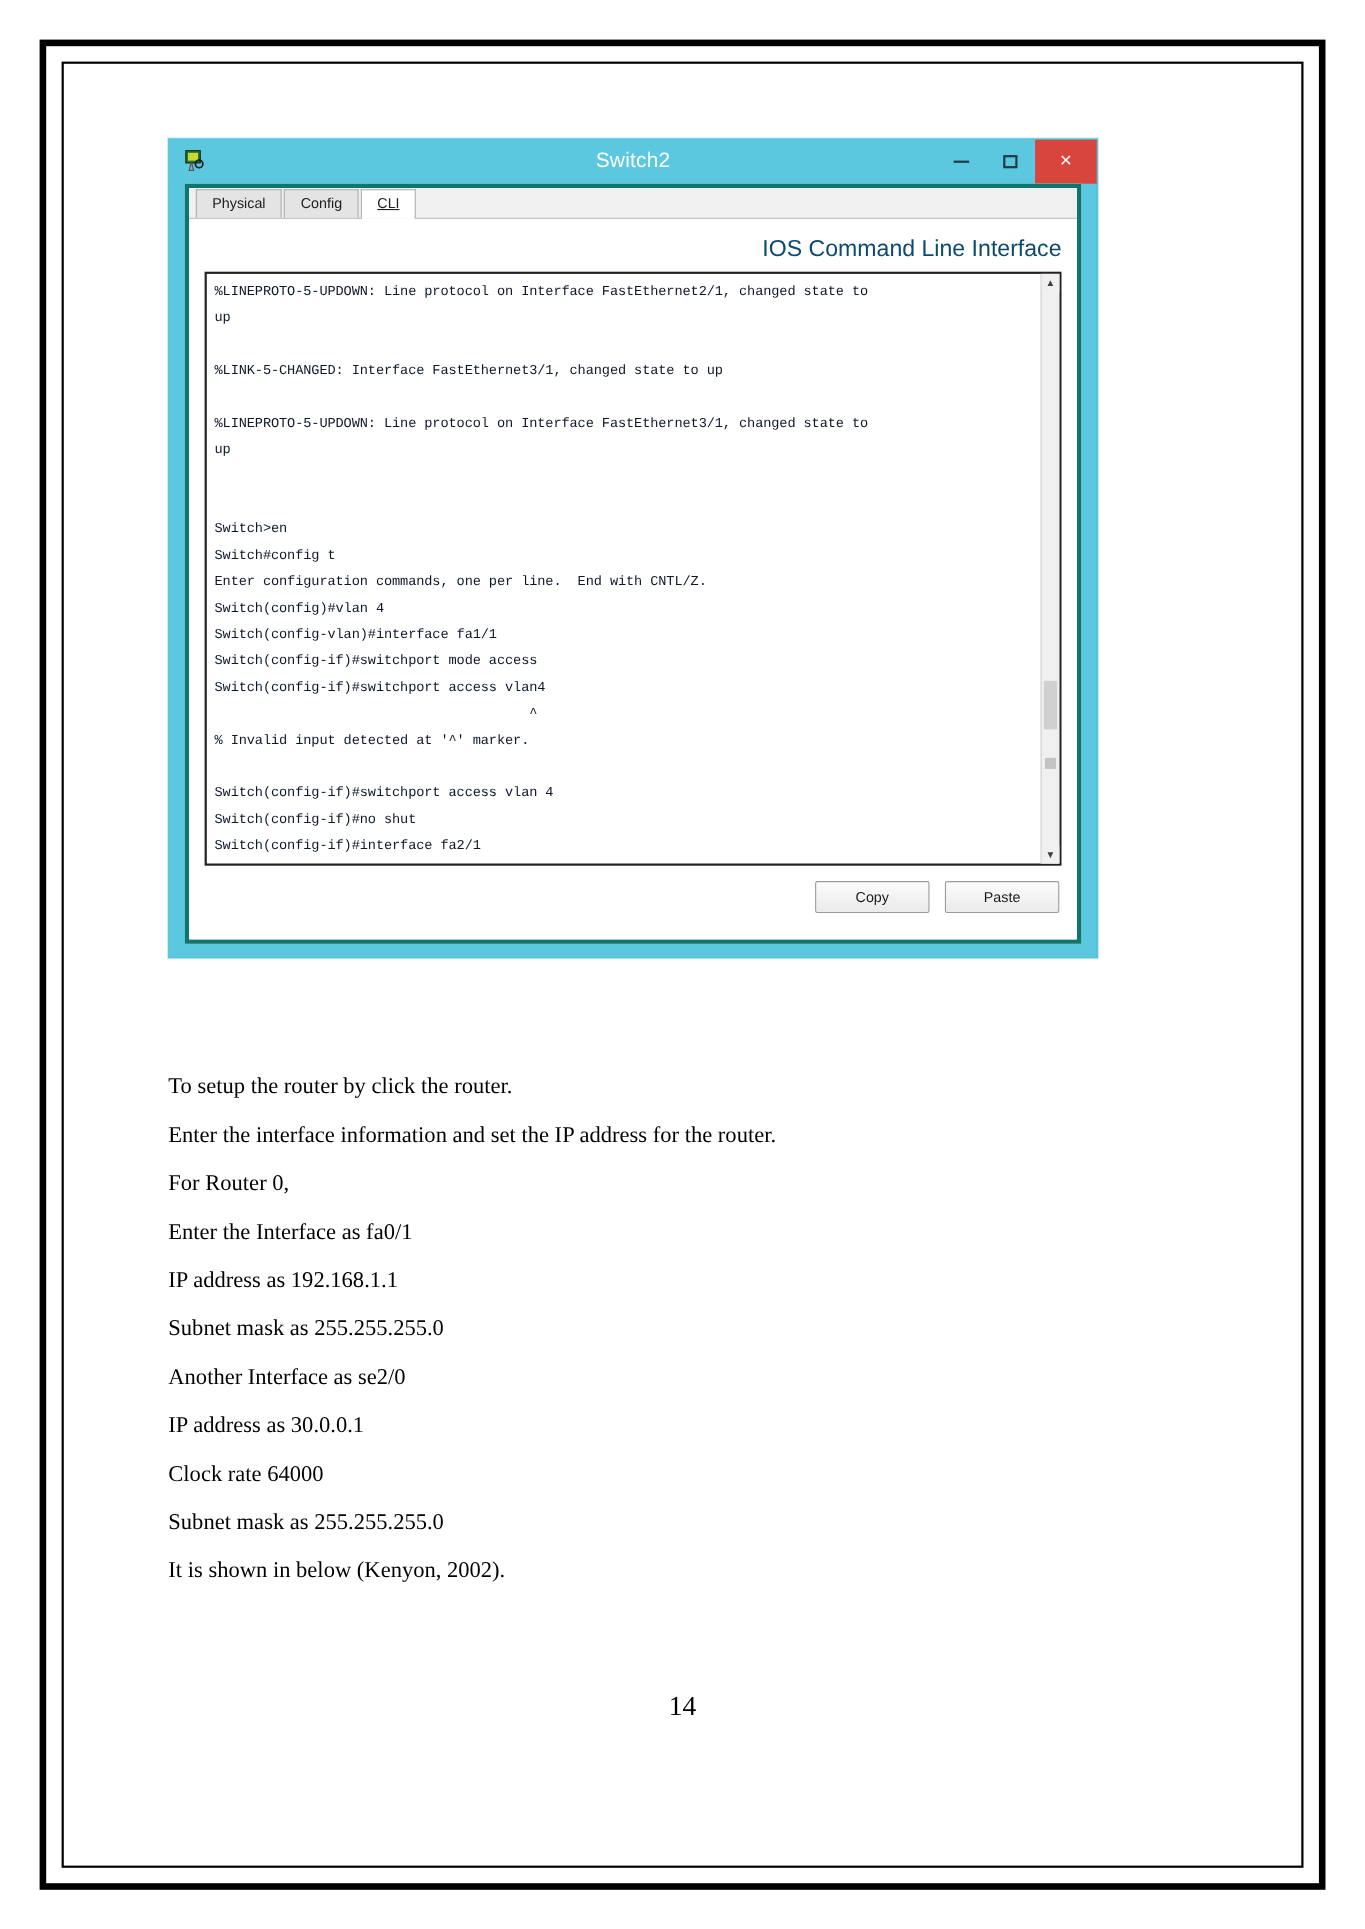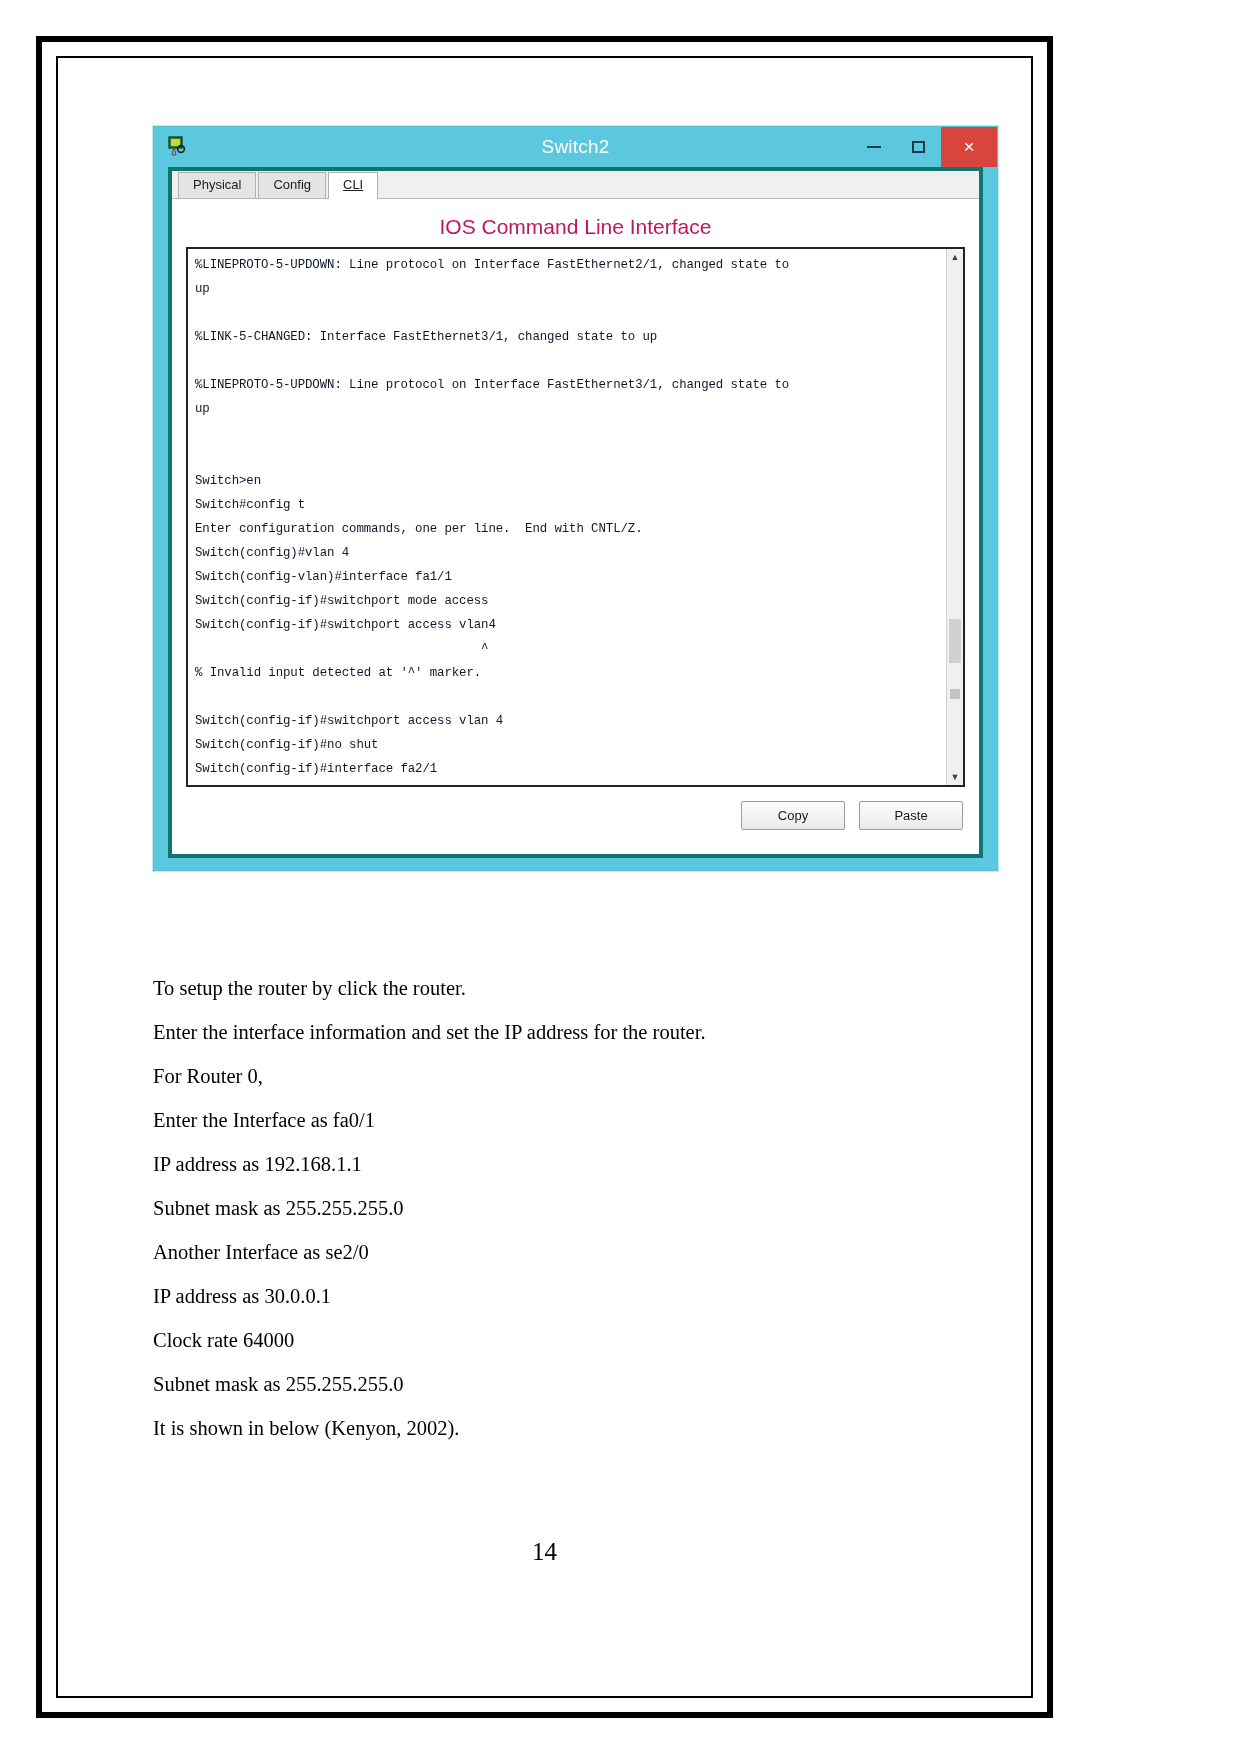"Switch2" .page-outer { width: 1017px -> 1169px }
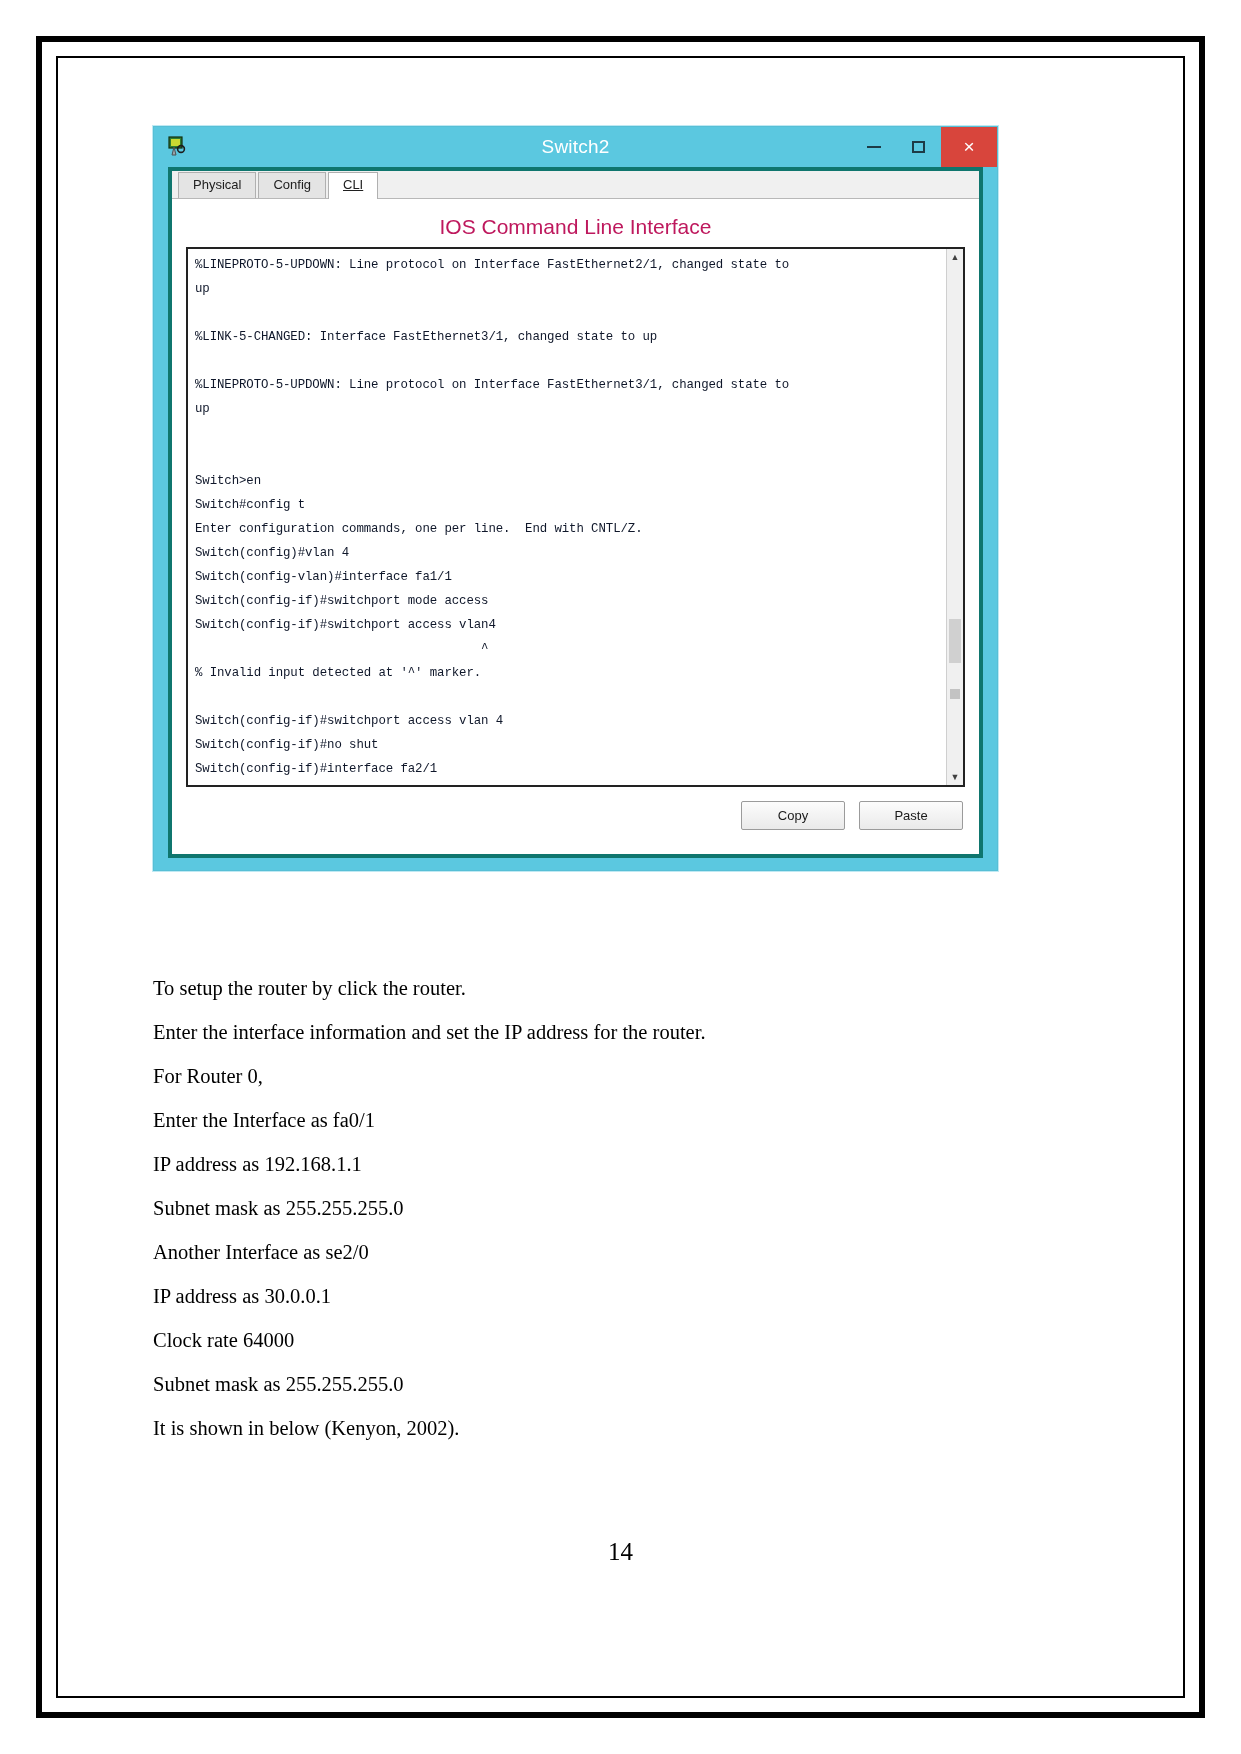"IOS Command Line Interface" .panel-title { color: #be185d -> #0c4a6e; text-align: center -> right }
